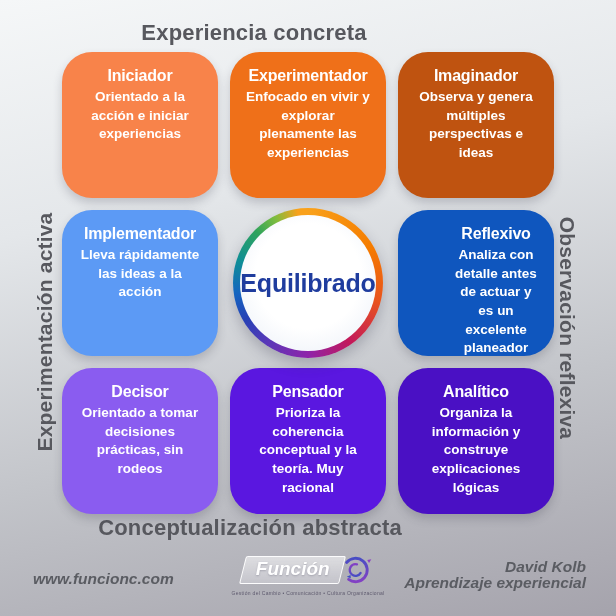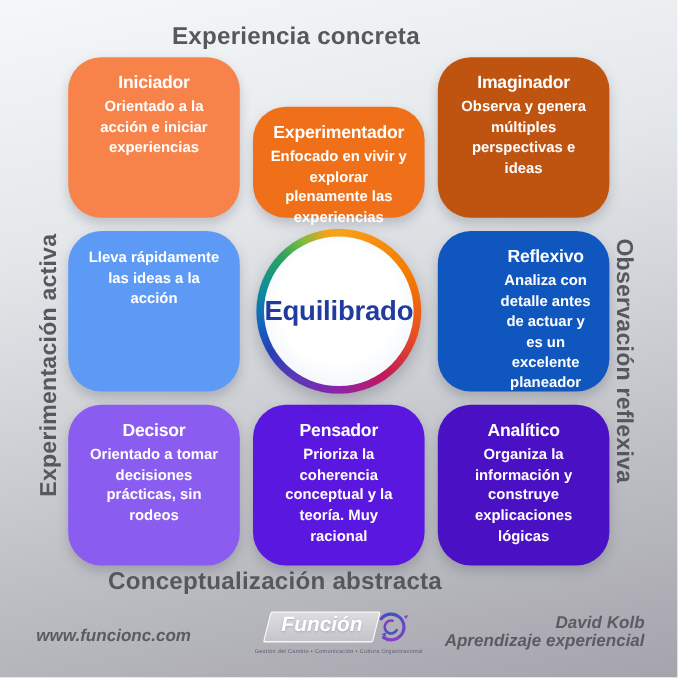"Experiencia concreta" .axis-top { margin-left: 15px -> none }
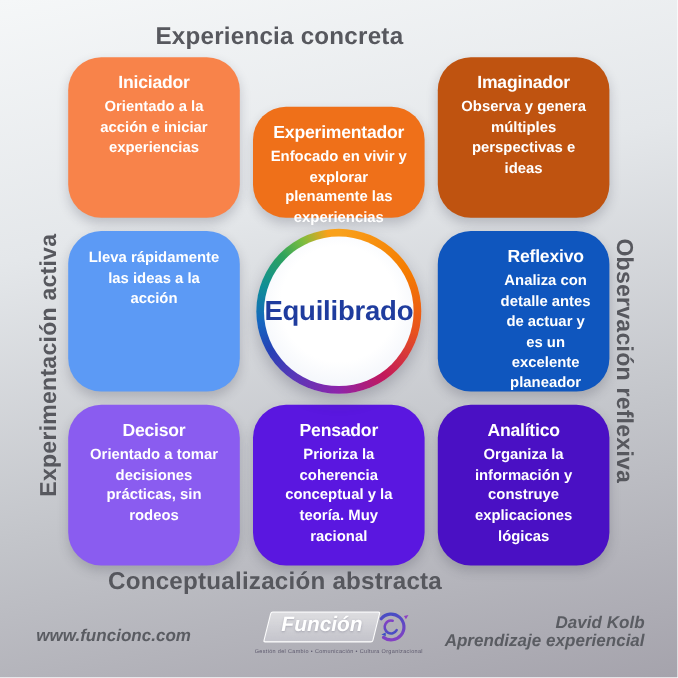"Experimentador" div.tile { margin-top: 45px -> none }
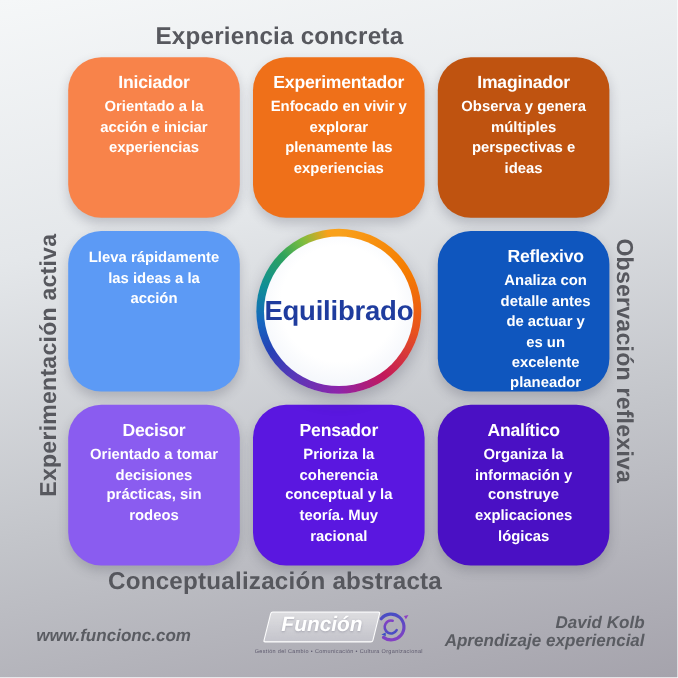"Implementador" div.tile-title { html: none -> <div>Implementador</div> }
